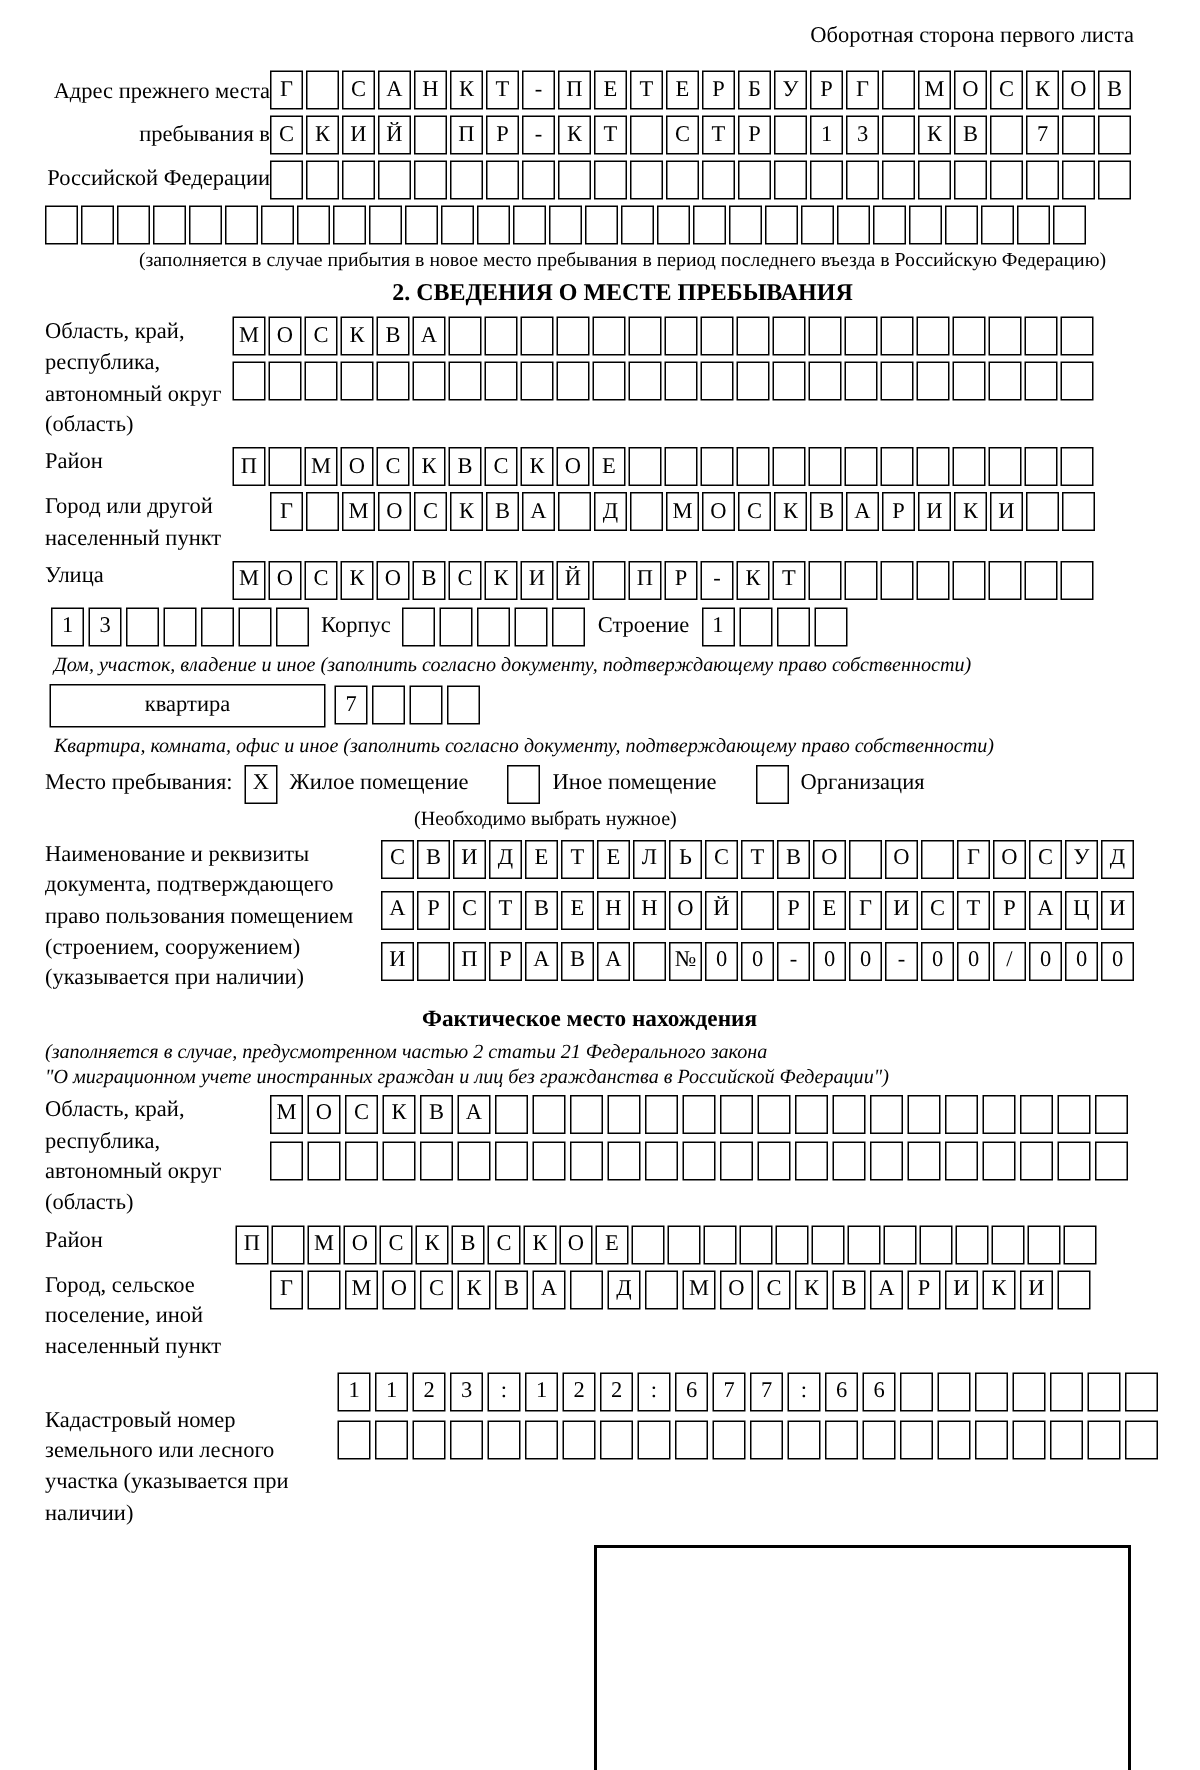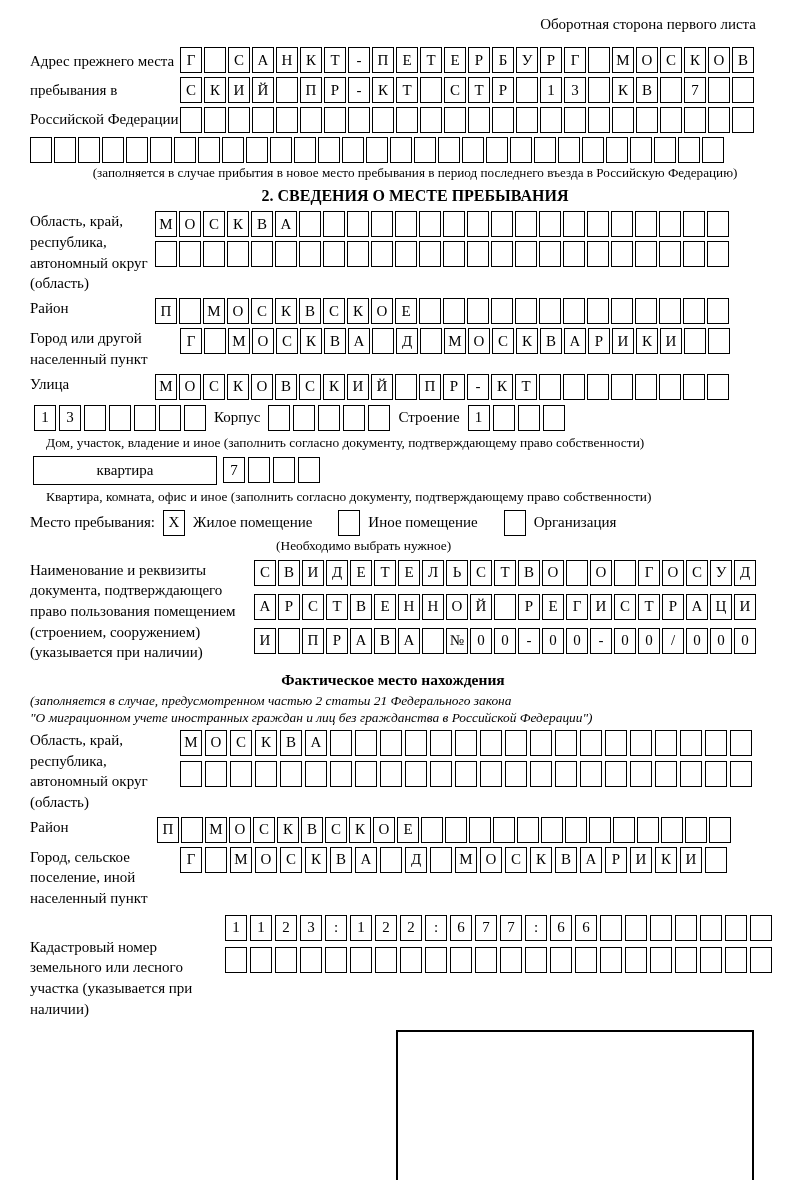"Адрес прежнего места пребывания в" .addr-block { text-align: none -> right }
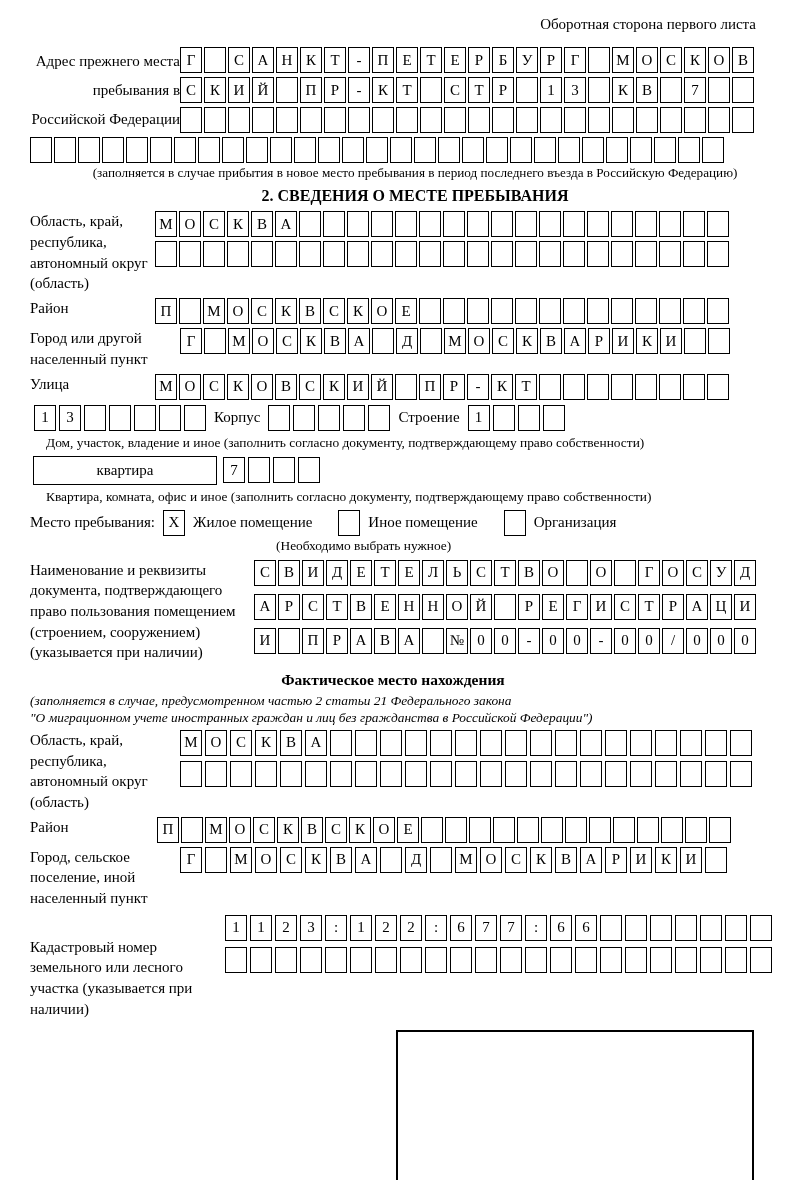"Дом, участок, владение и иное" .caption-l { font-style: none -> italic; margin: 4px 0 2px 16px -> 4px 0 2px 6px }
